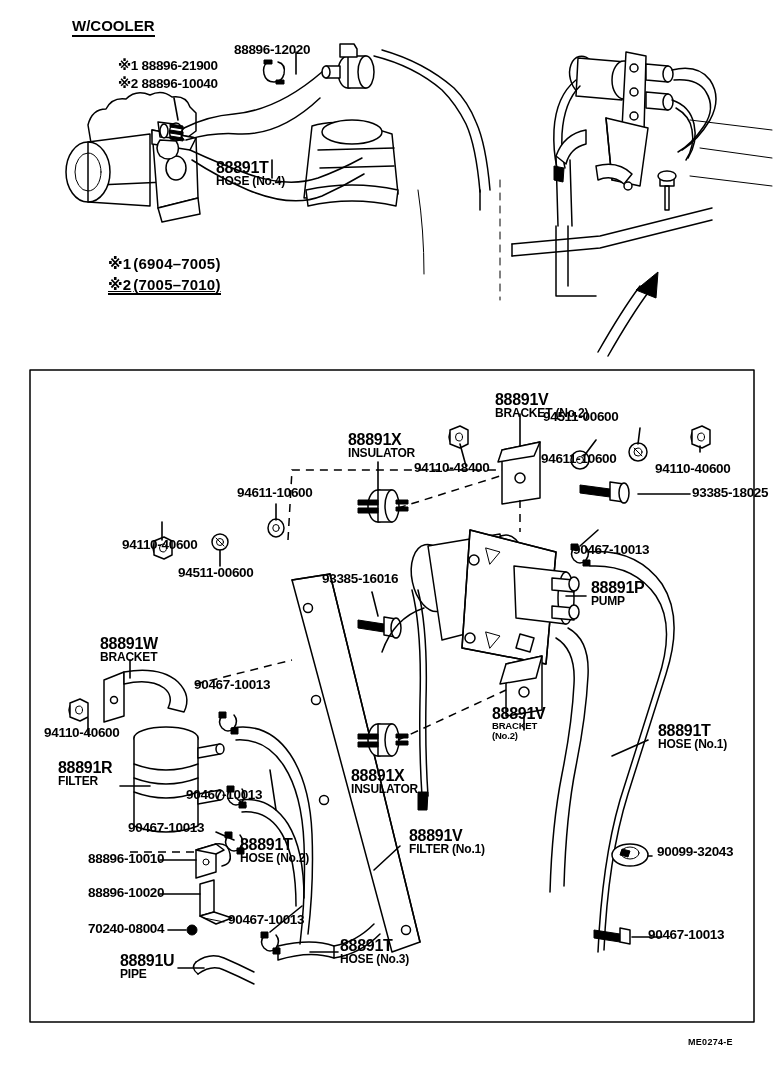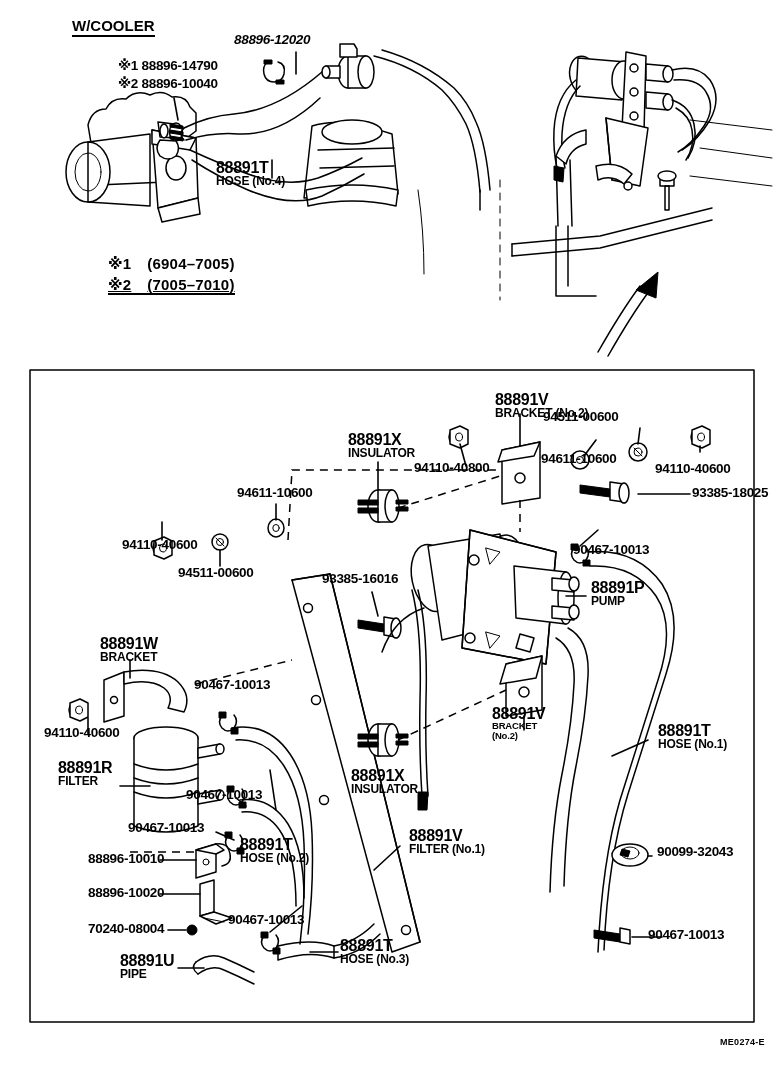"88896-12020" div.lbl { font-style: italic -> none; top: 33px -> 43px }
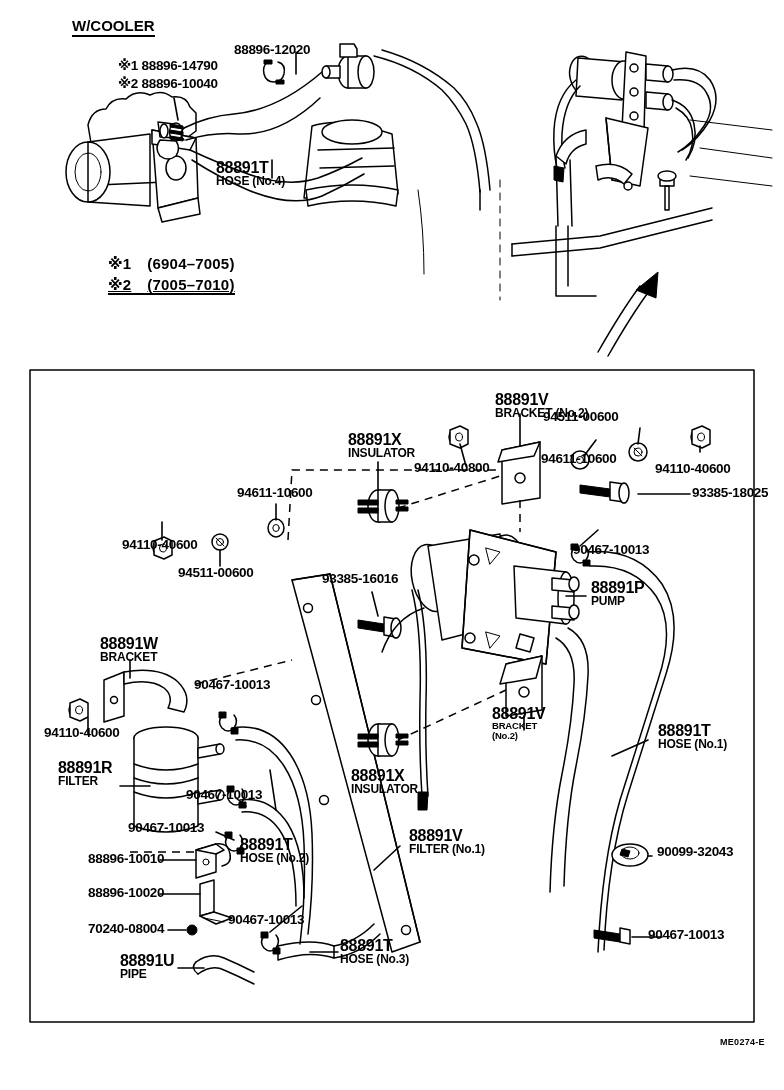"※1 88896-14790" span { text: 88896-14790 -> 88896-21900 }
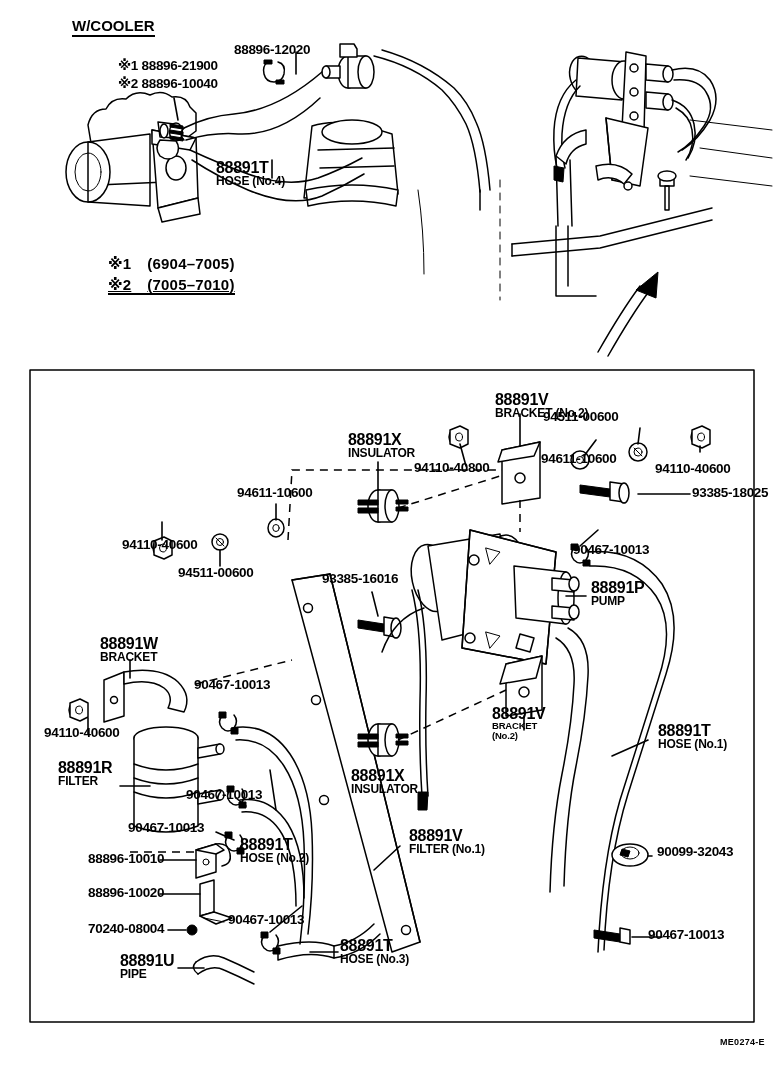"(6904–7005)" .noteline .rng { margin-left: 16px -> 2px }
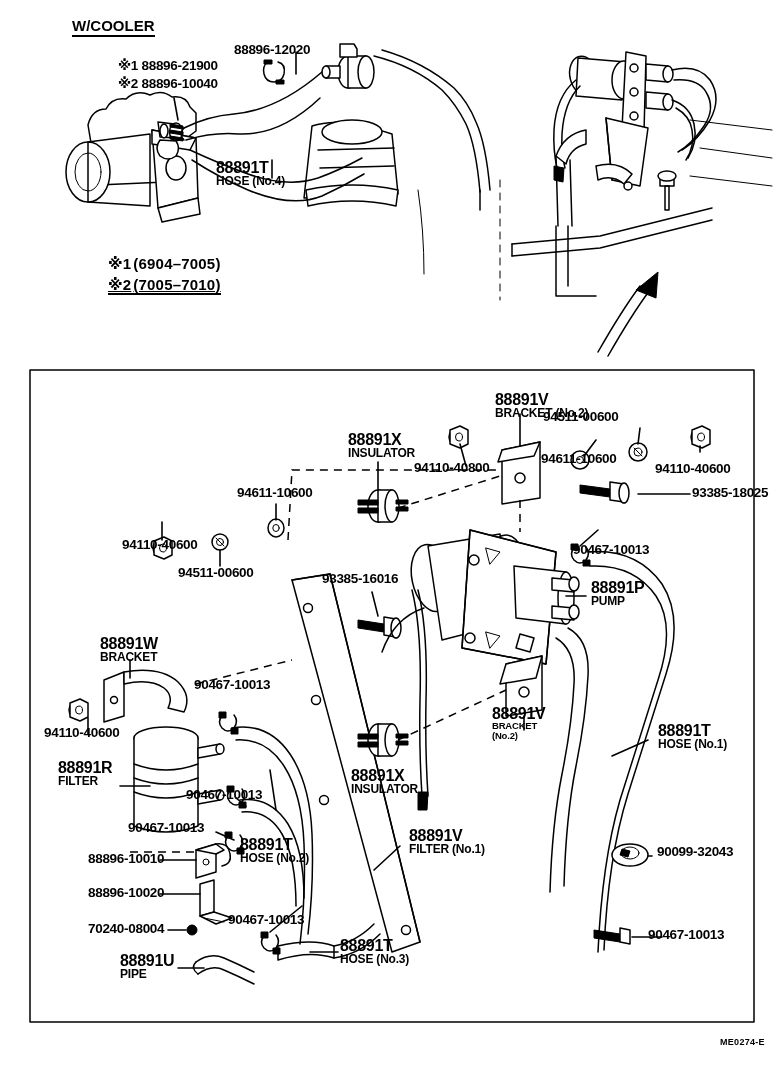"94110-40800" span { text: 94110-40800 -> 94110-48400 }
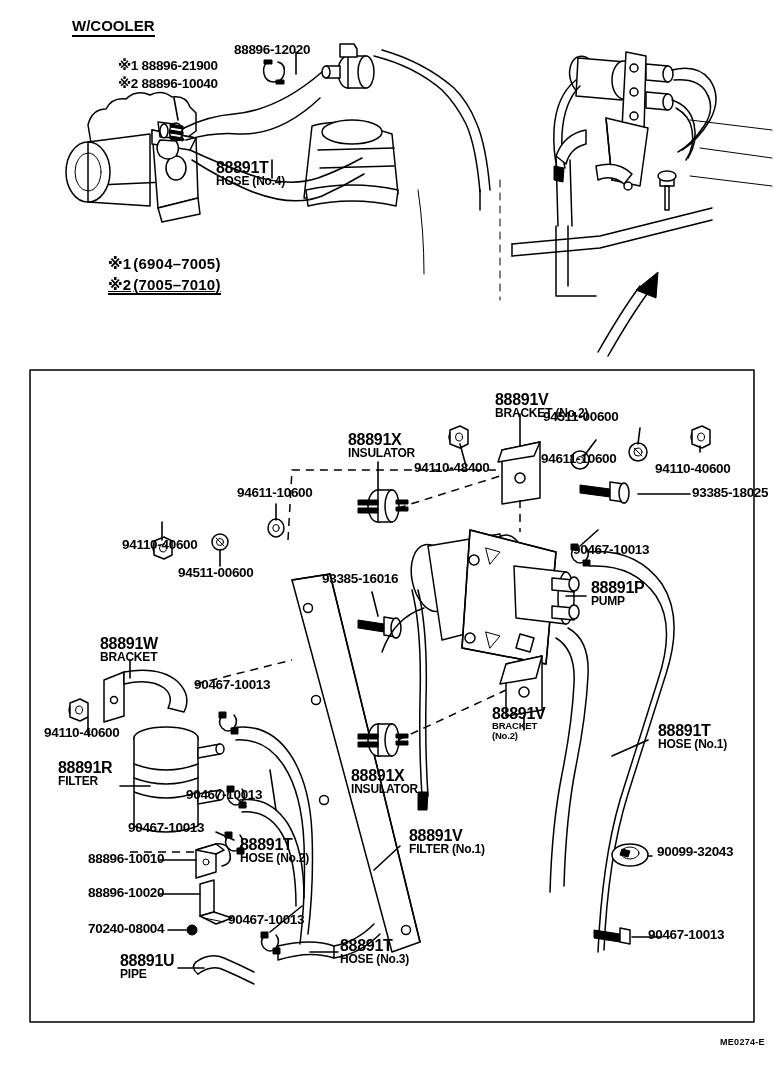"ME0274-E" div.lbl { left: 700px -> 668px }
